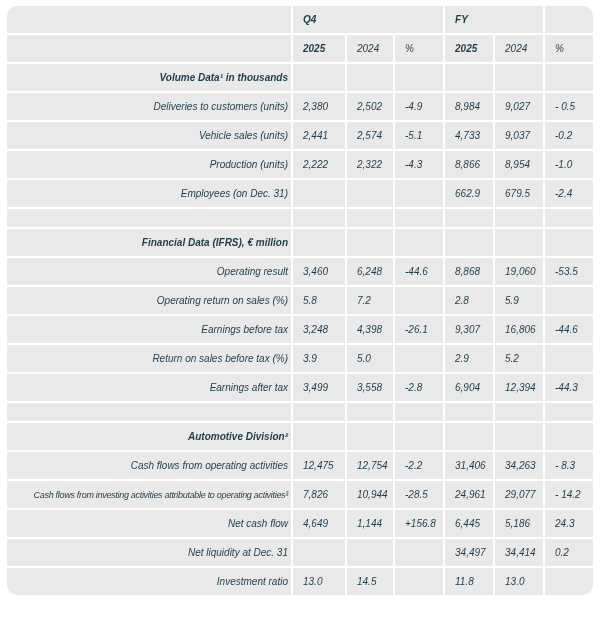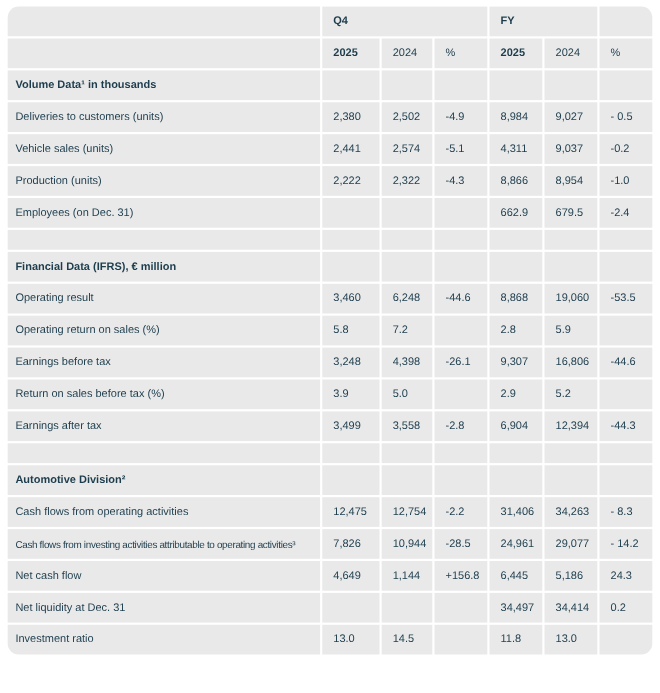"Q4" .table-wrap { font-style: none -> italic }
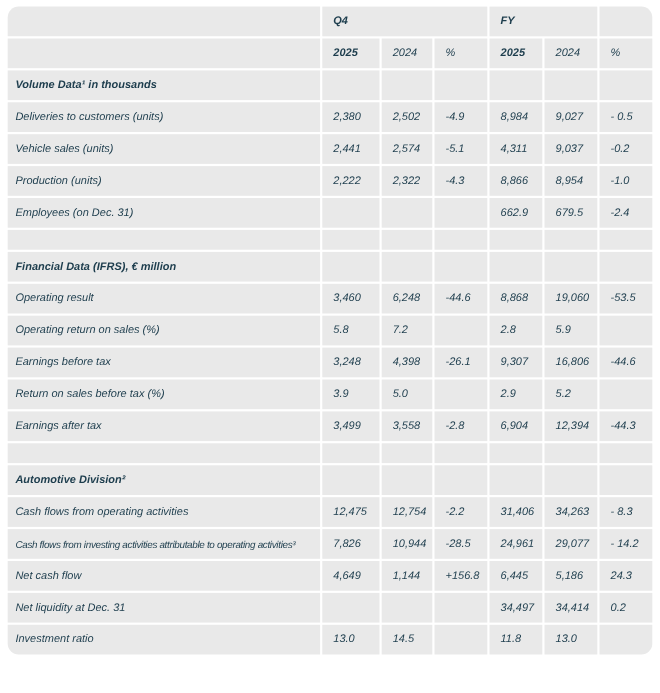"Volume Data¹ in thousands" td.label-cell { text-align: none -> right }
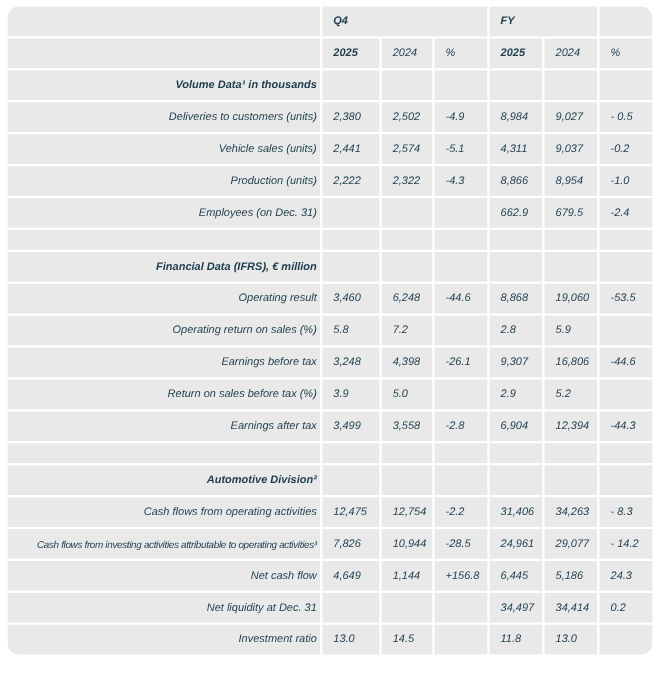"4,311" td { text: 4,311 -> 4,733 }
